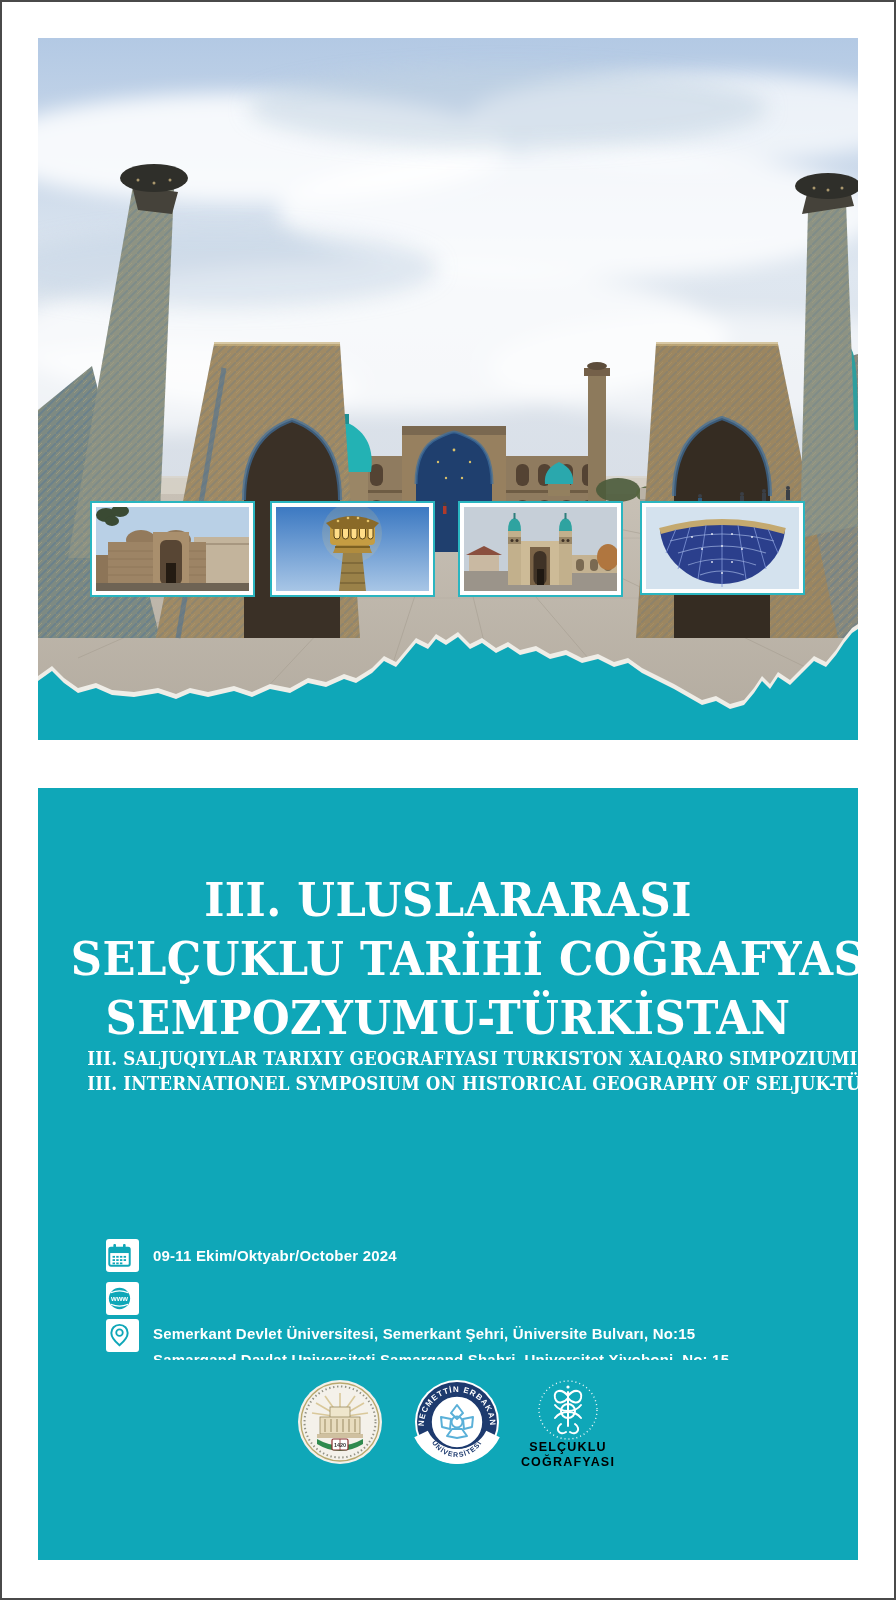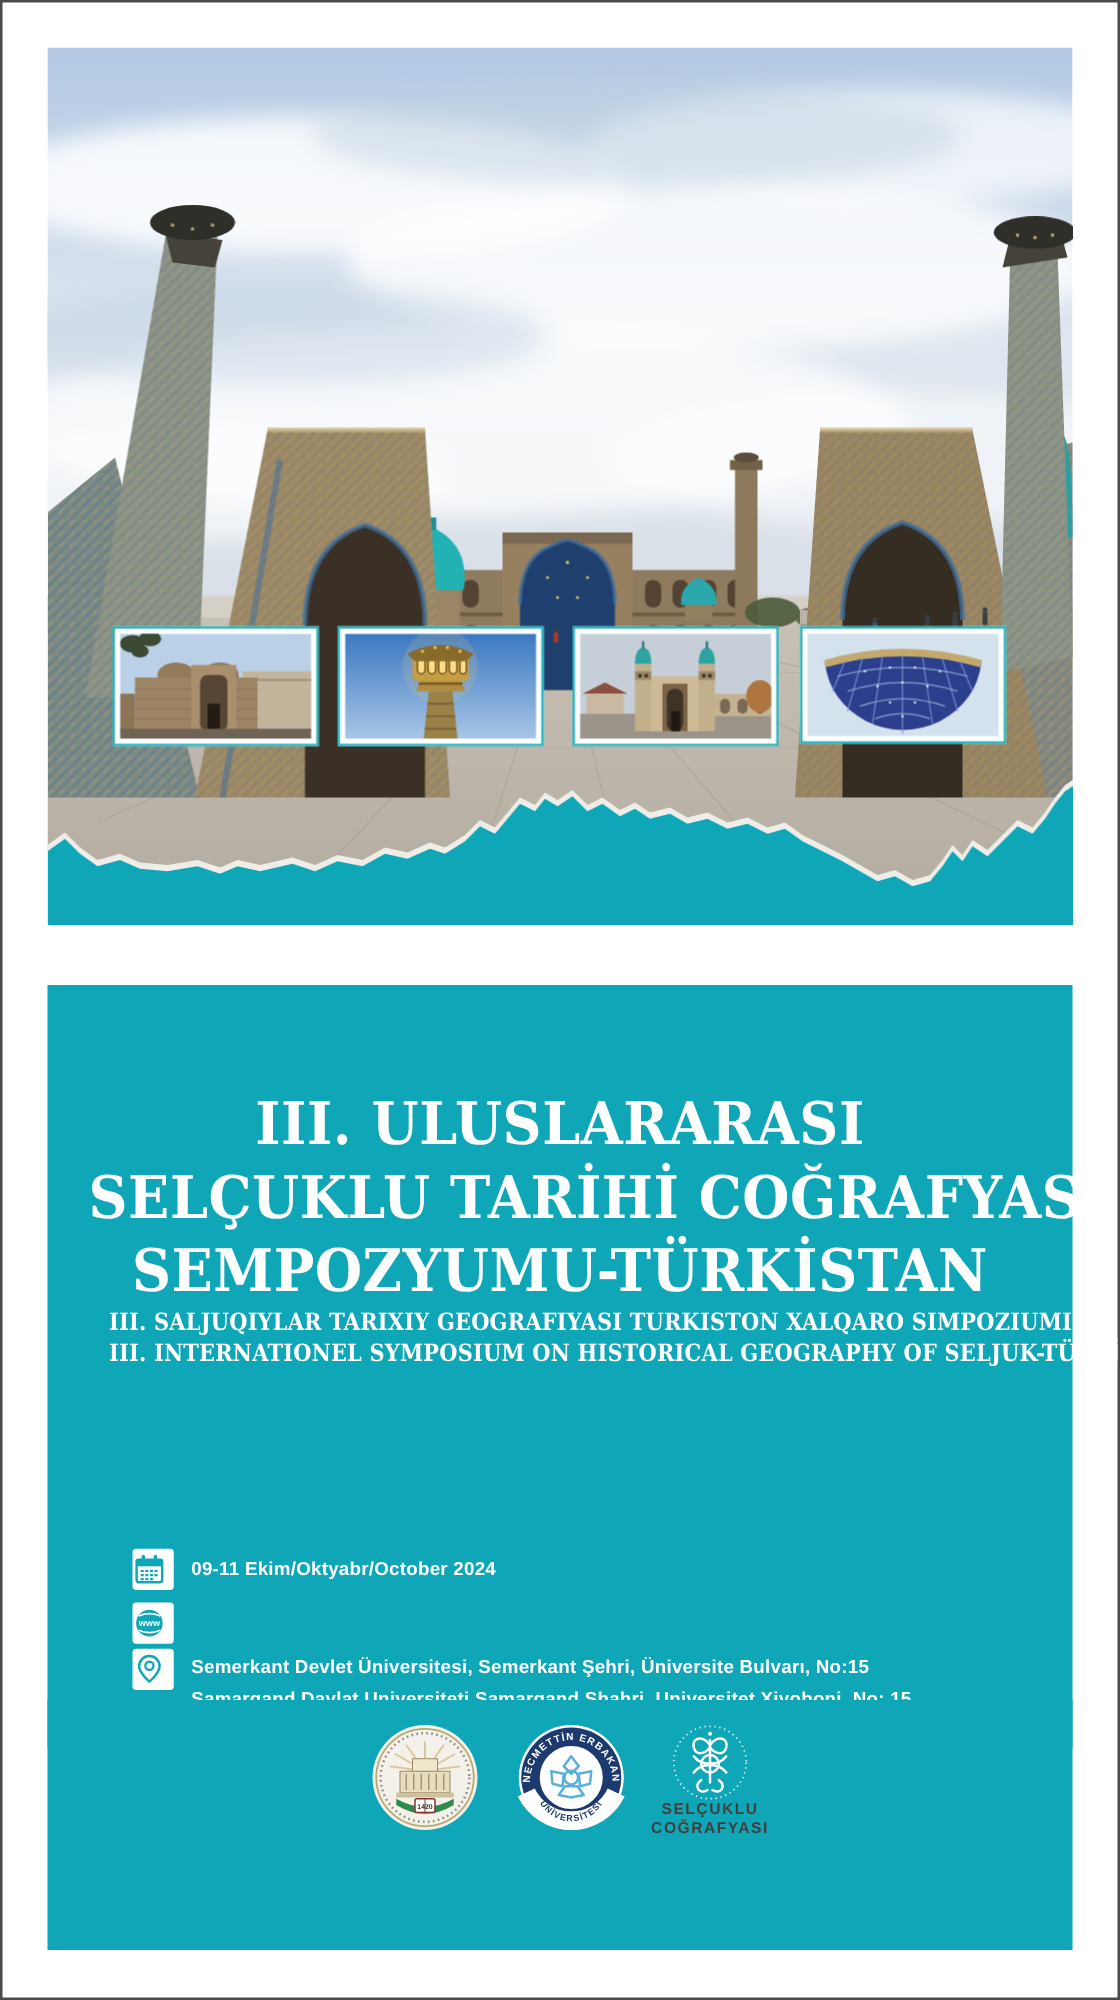"SELÇUKLU" .selcuklu-text { color: #404040 -> #000000 }
